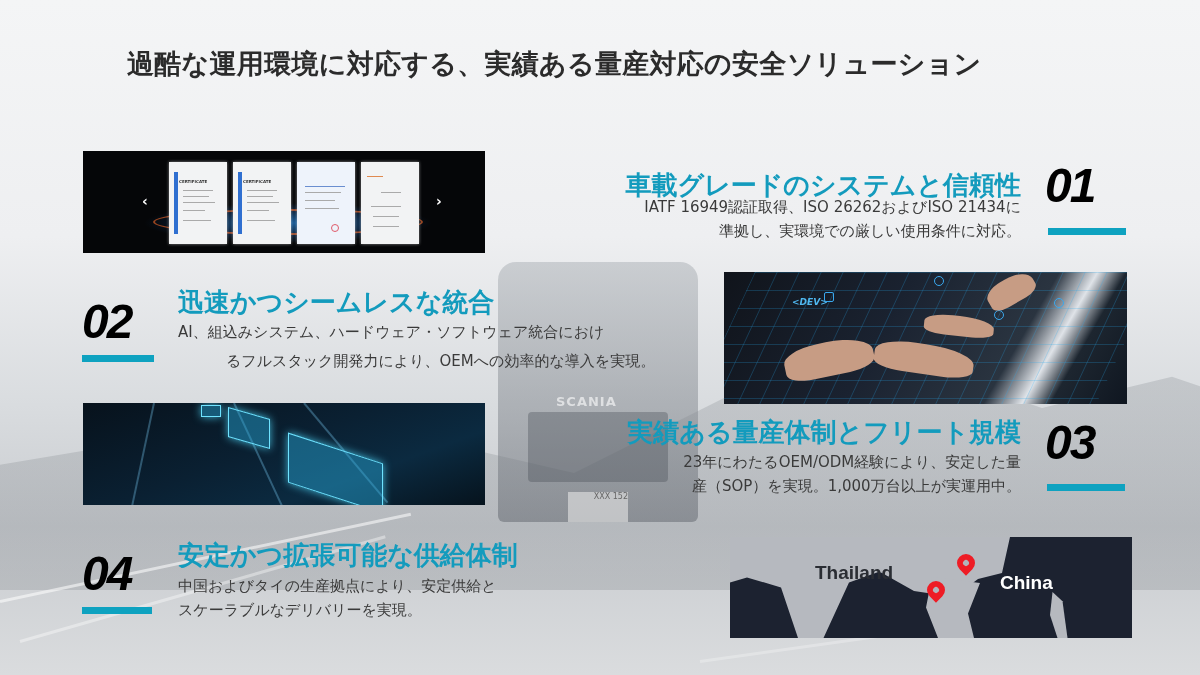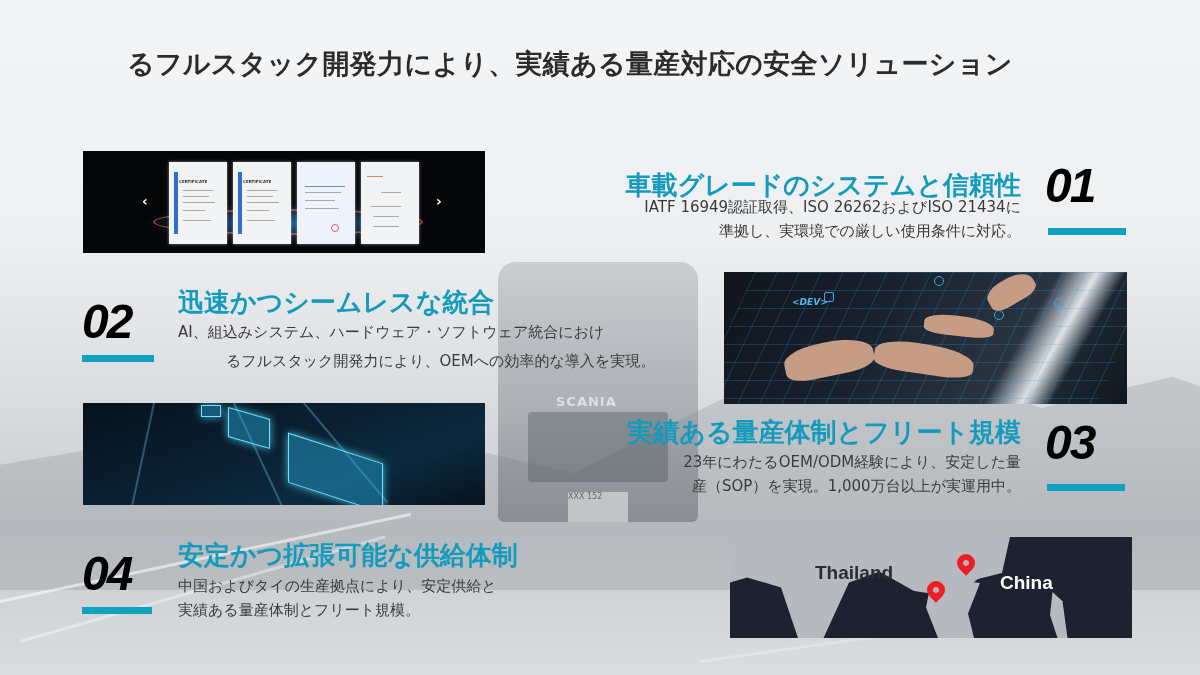"るフルスタック開発力により、実績ある量産対応の安全ソリューション" div { text: るフルスタック開発力により -> 過酷な運用環境に対応する }
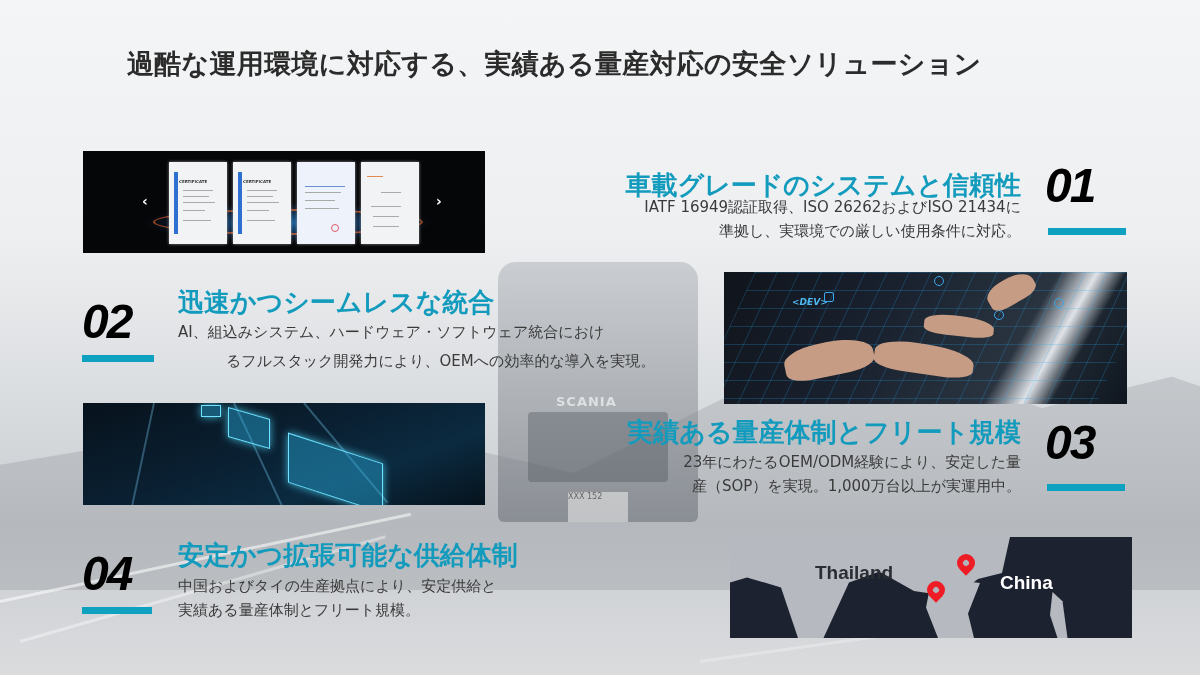"XXX 152" .truck .plate { text-align: left -> right }
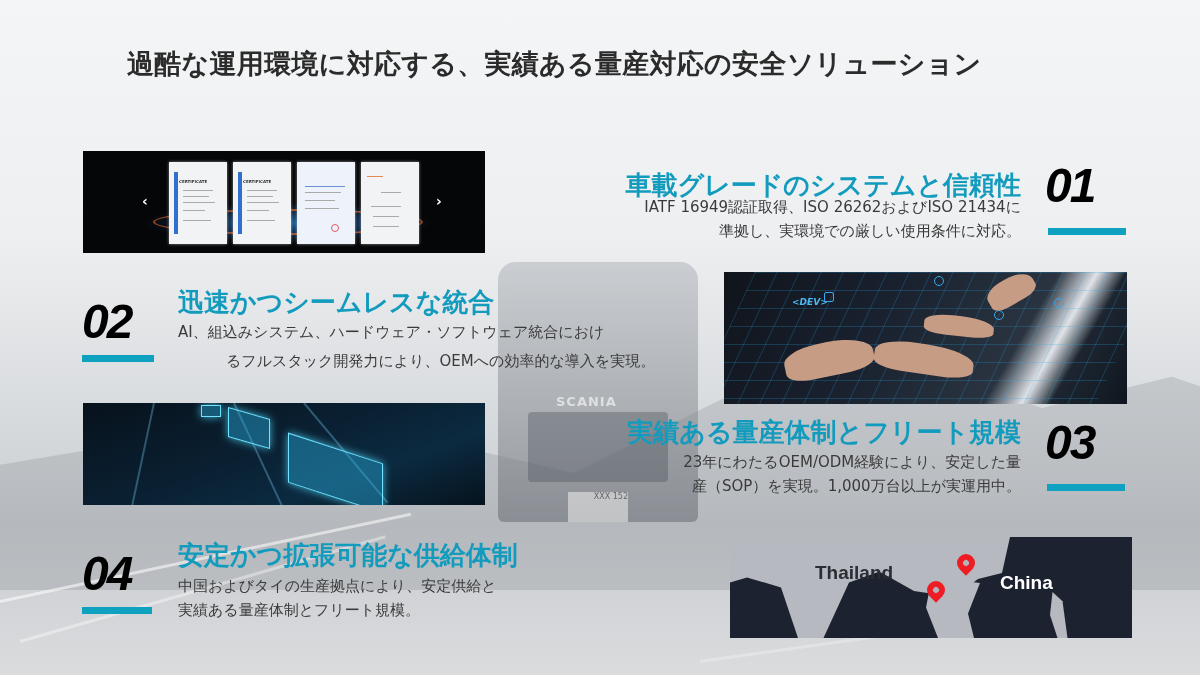"実績ある量産体制とフリート規模。" div.section-desc { text: 実績ある量産体制とフリート規模 -> スケーラブルなデリバリーを実現 }
